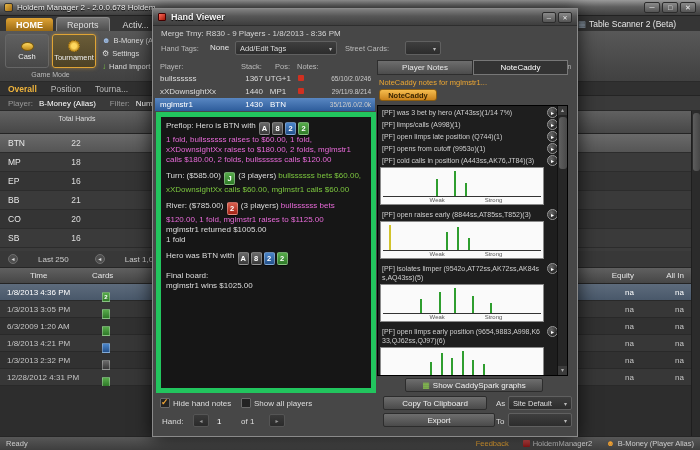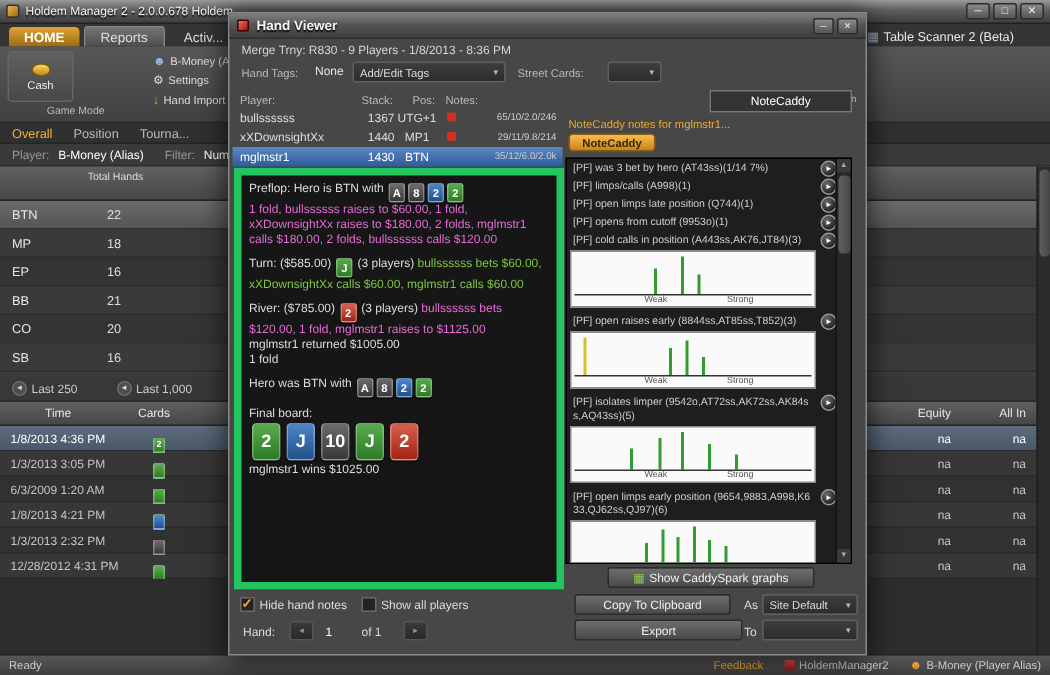"Tournament" span.bigbtn { html: none -> <span> <span></span> <span>Tournament</span> </span> }
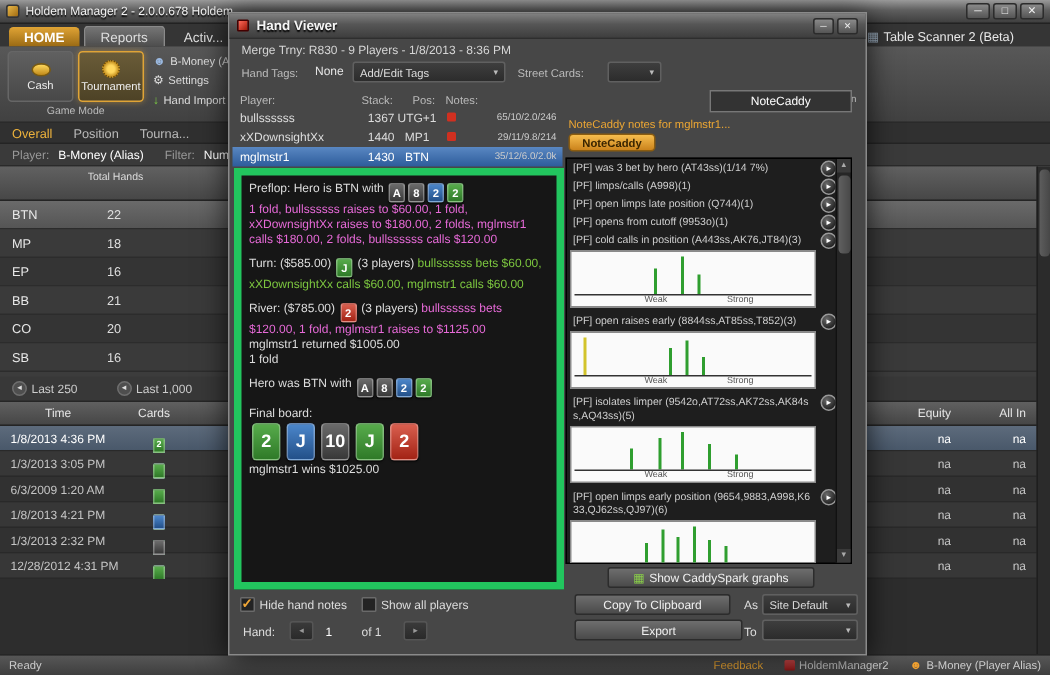"Player Notes" span.tabbtn { html: none -> <span> <span>Player Notes</span> </span> }
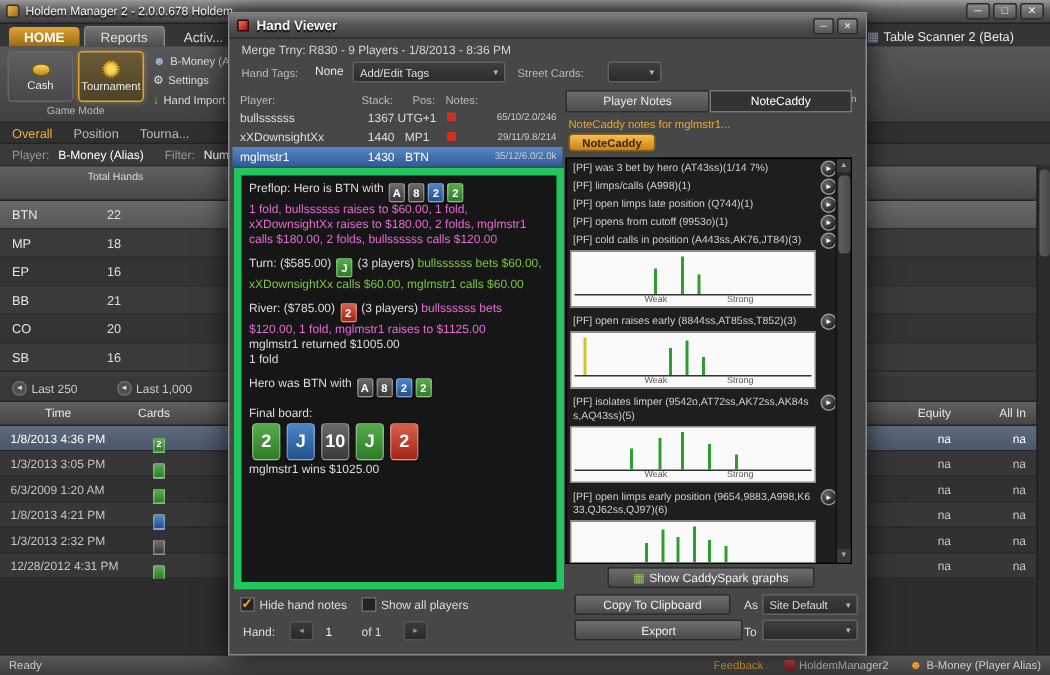"Overall" .subtab.active { font-weight: normal -> bold }
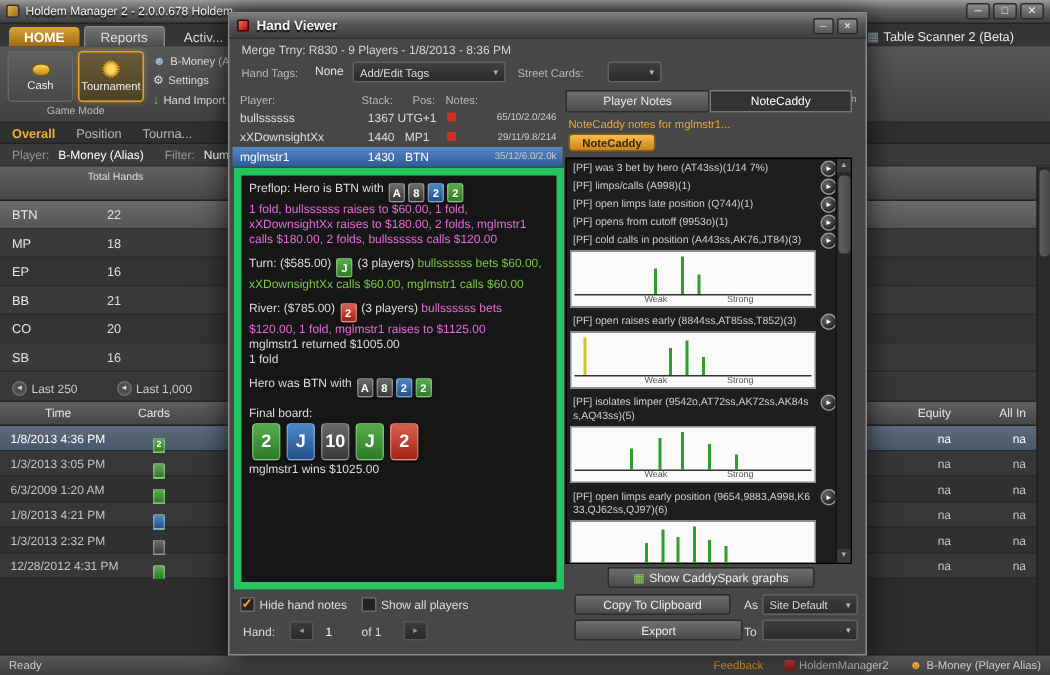"Last 250" .lf { gap: 3px -> 20px }
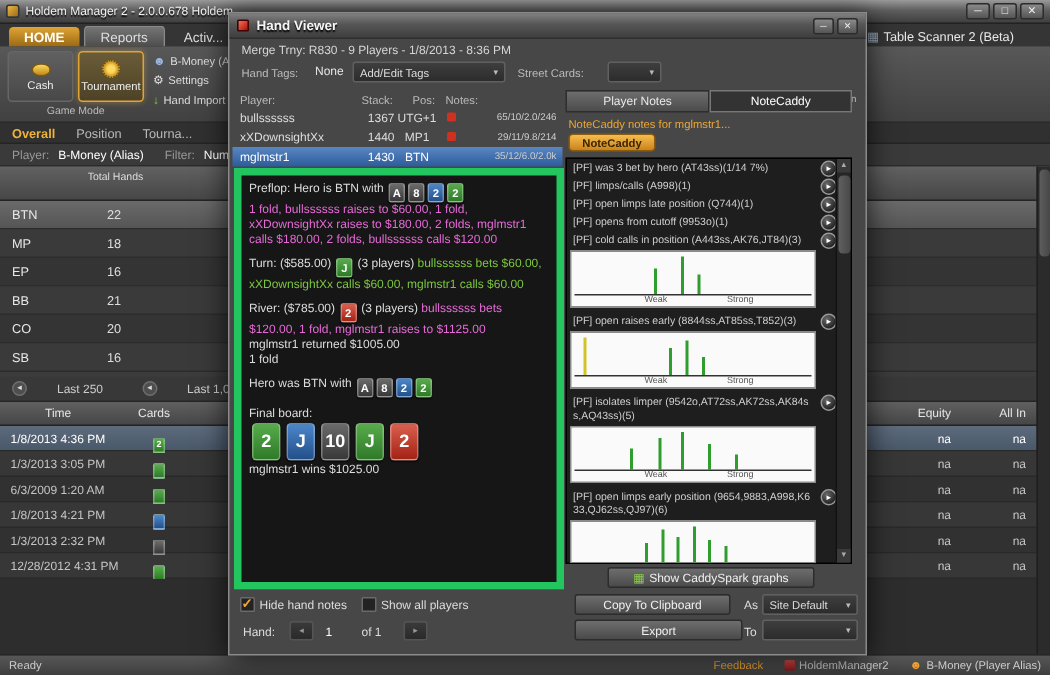"2 J 10 J 2" div.hl { html: <div><span>2</span><span>J</span><span>10</span><span>J</span><span>2</span></div> -> none }
